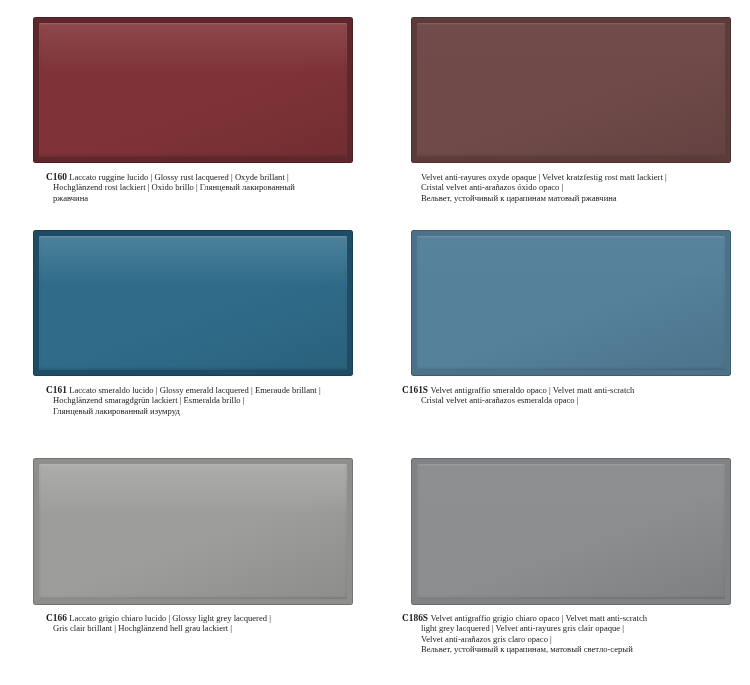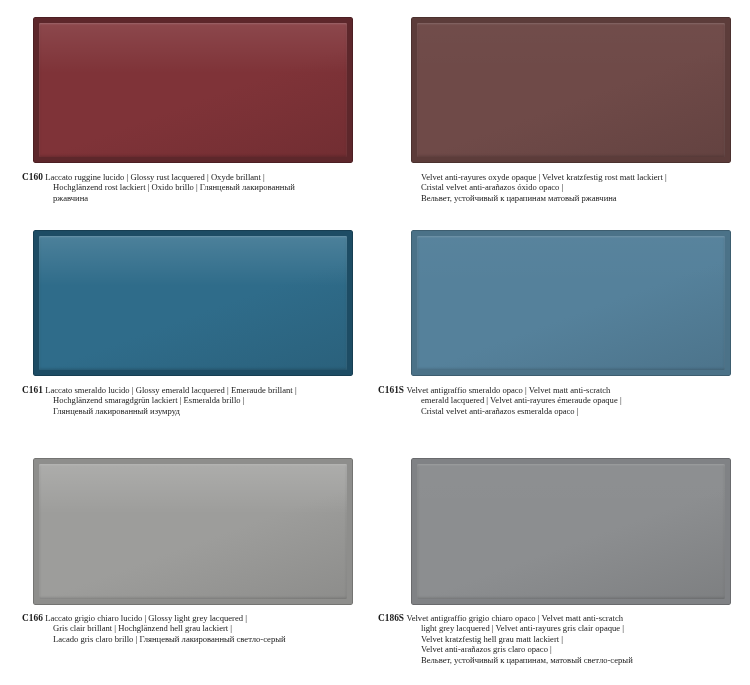"C160" .code-inline { margin-left: none -> 24px }
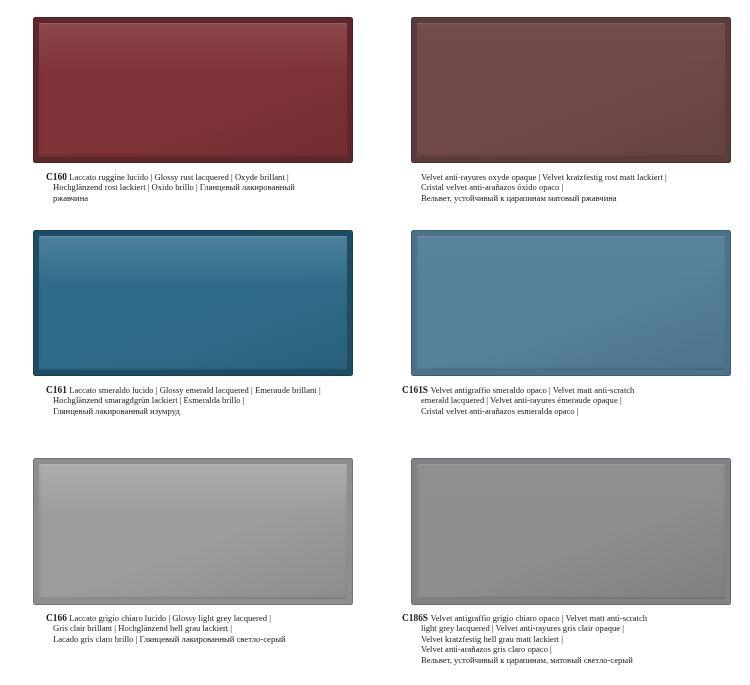"emerald lacquered | Velvet anti-rayures" span.cap-line { html: <span><span>emerald lacquered | Velvet anti-rayures émeraude opaque |</span></span> -> none }
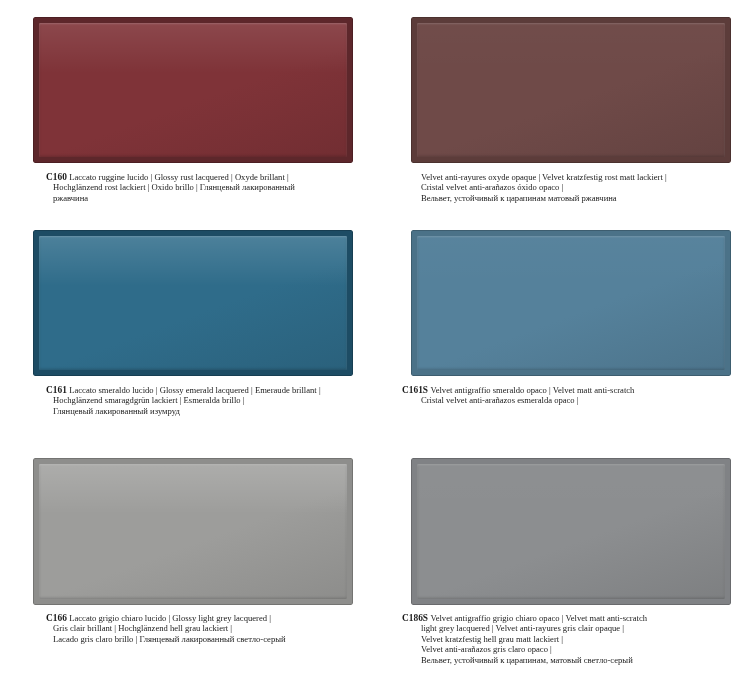"Lacado gris claro brillo |" span.cap-line { html: <span><span>Lacado gris claro brillo | Глянцевый лакированный светло-серый</span></span> -> none }
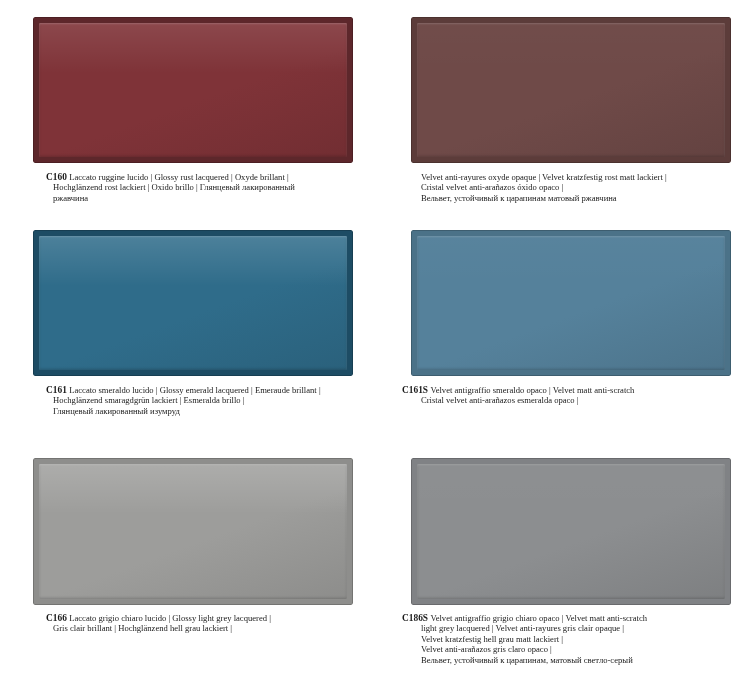"Velvet kratzfestig hell grau matt" span.cap-line { html: <span><span>Velvet kratzfestig hell grau matt lackiert |</span></span> -> none }
